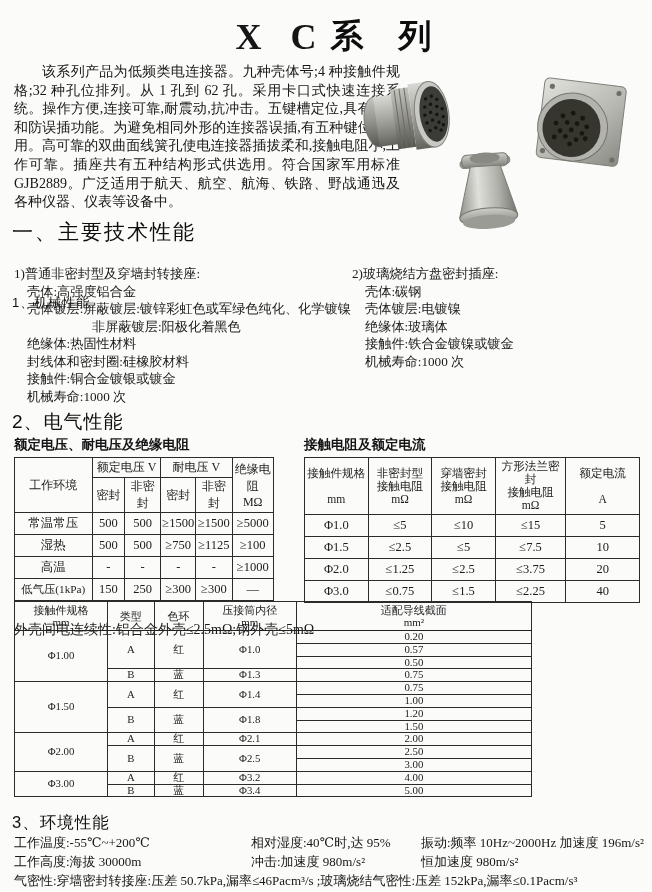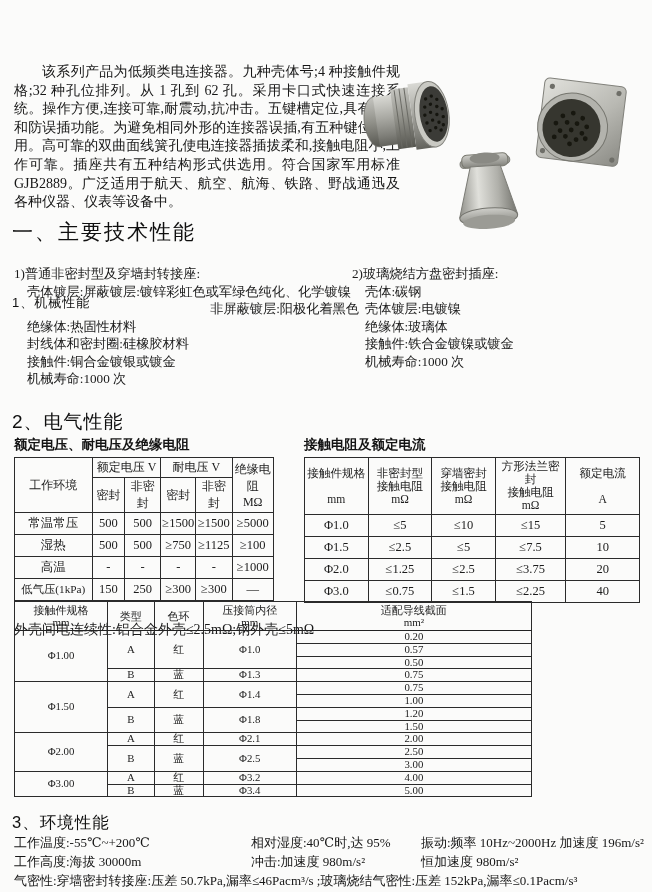"X C 系 列" div.title { html: none -> <div> <span>X C</span> <span>系 列</span> </div> }
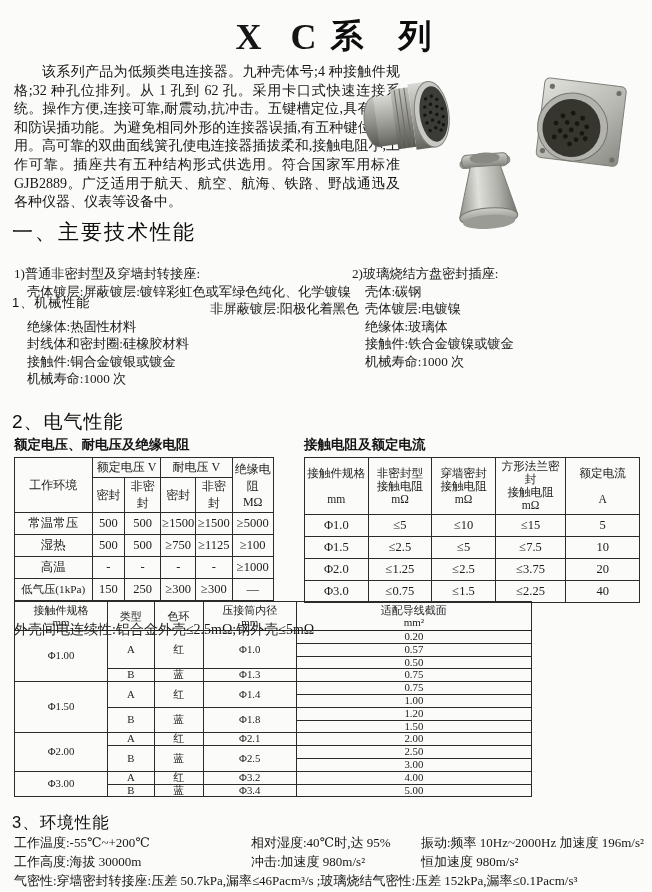"壳体:高强度铝合金" div.ind1 { html: none -> <div>壳体:高强度铝合金</div> }
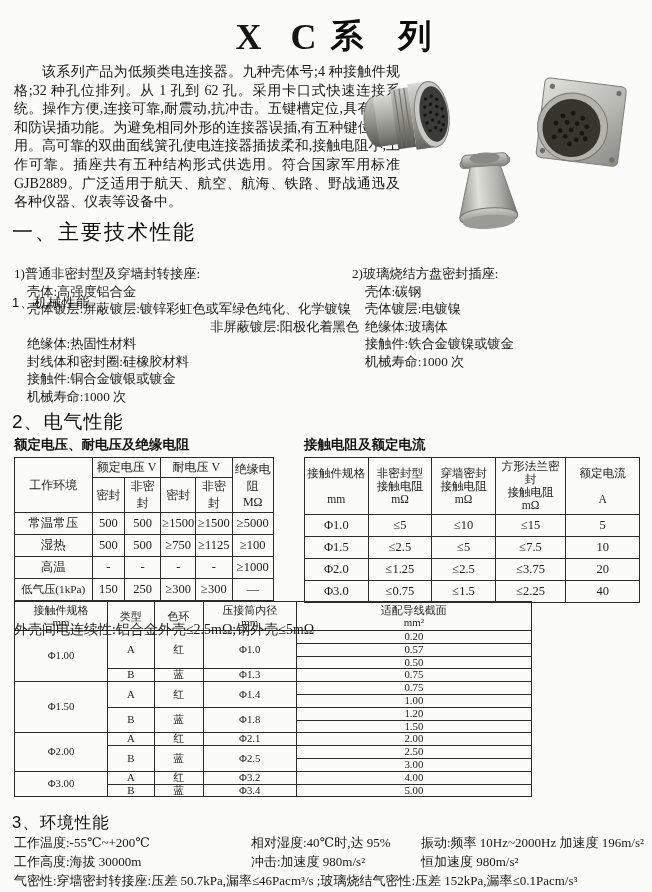"非屏蔽镀层:阳极化着黑色" .ind2 { text-align: right -> none }
